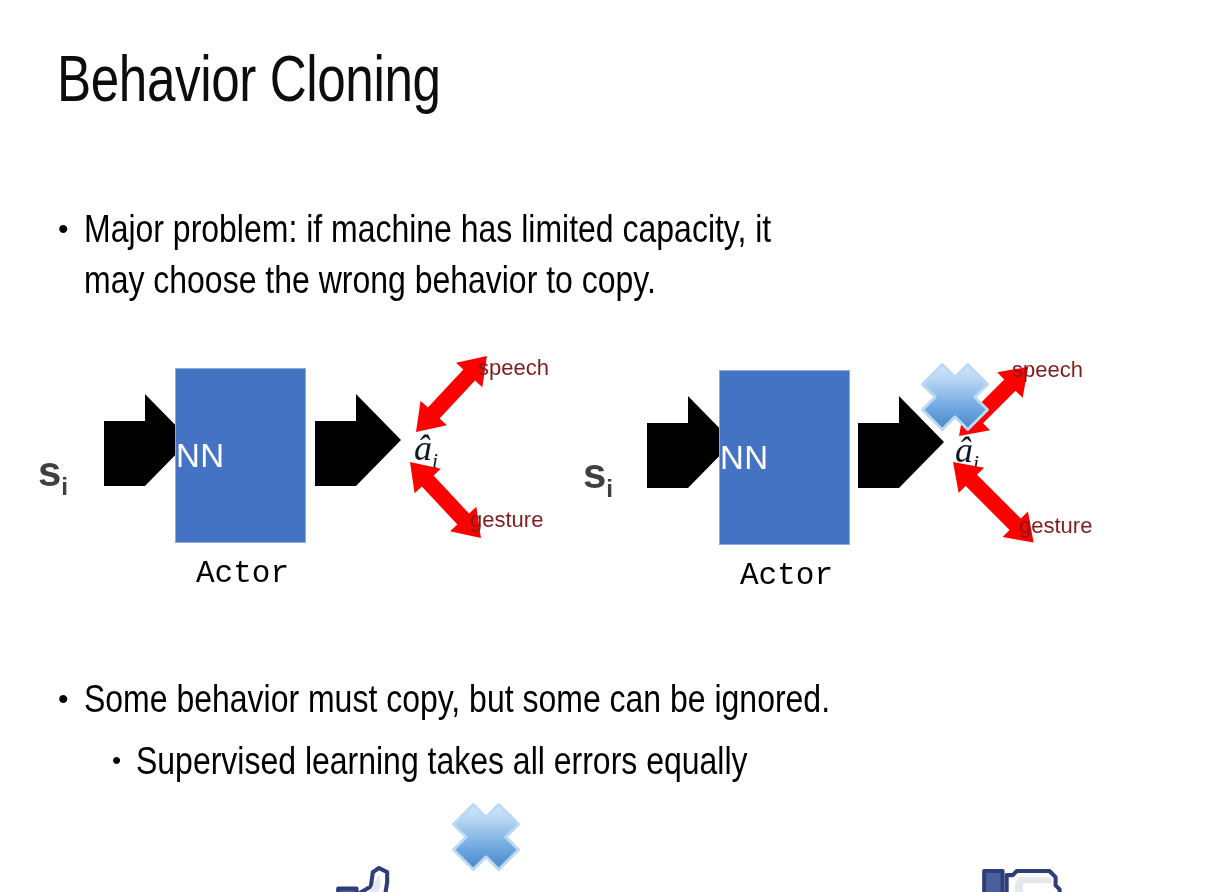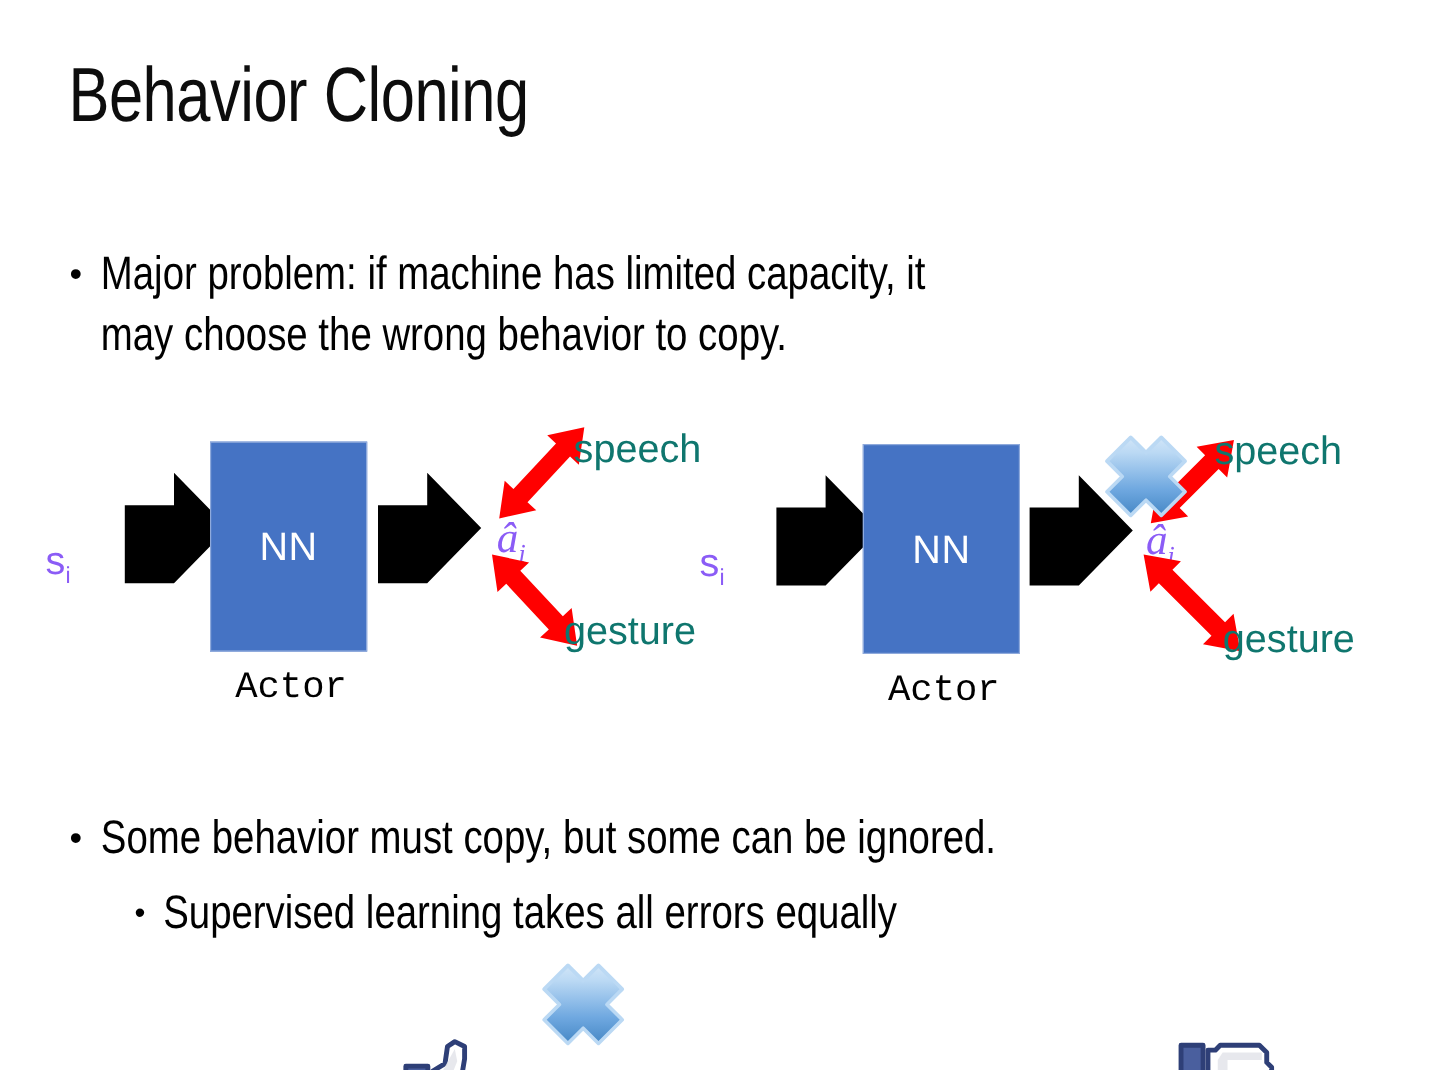"speech" .out-label { color: #0f766e -> #7f1d1d; font-size: 33px -> 22px }
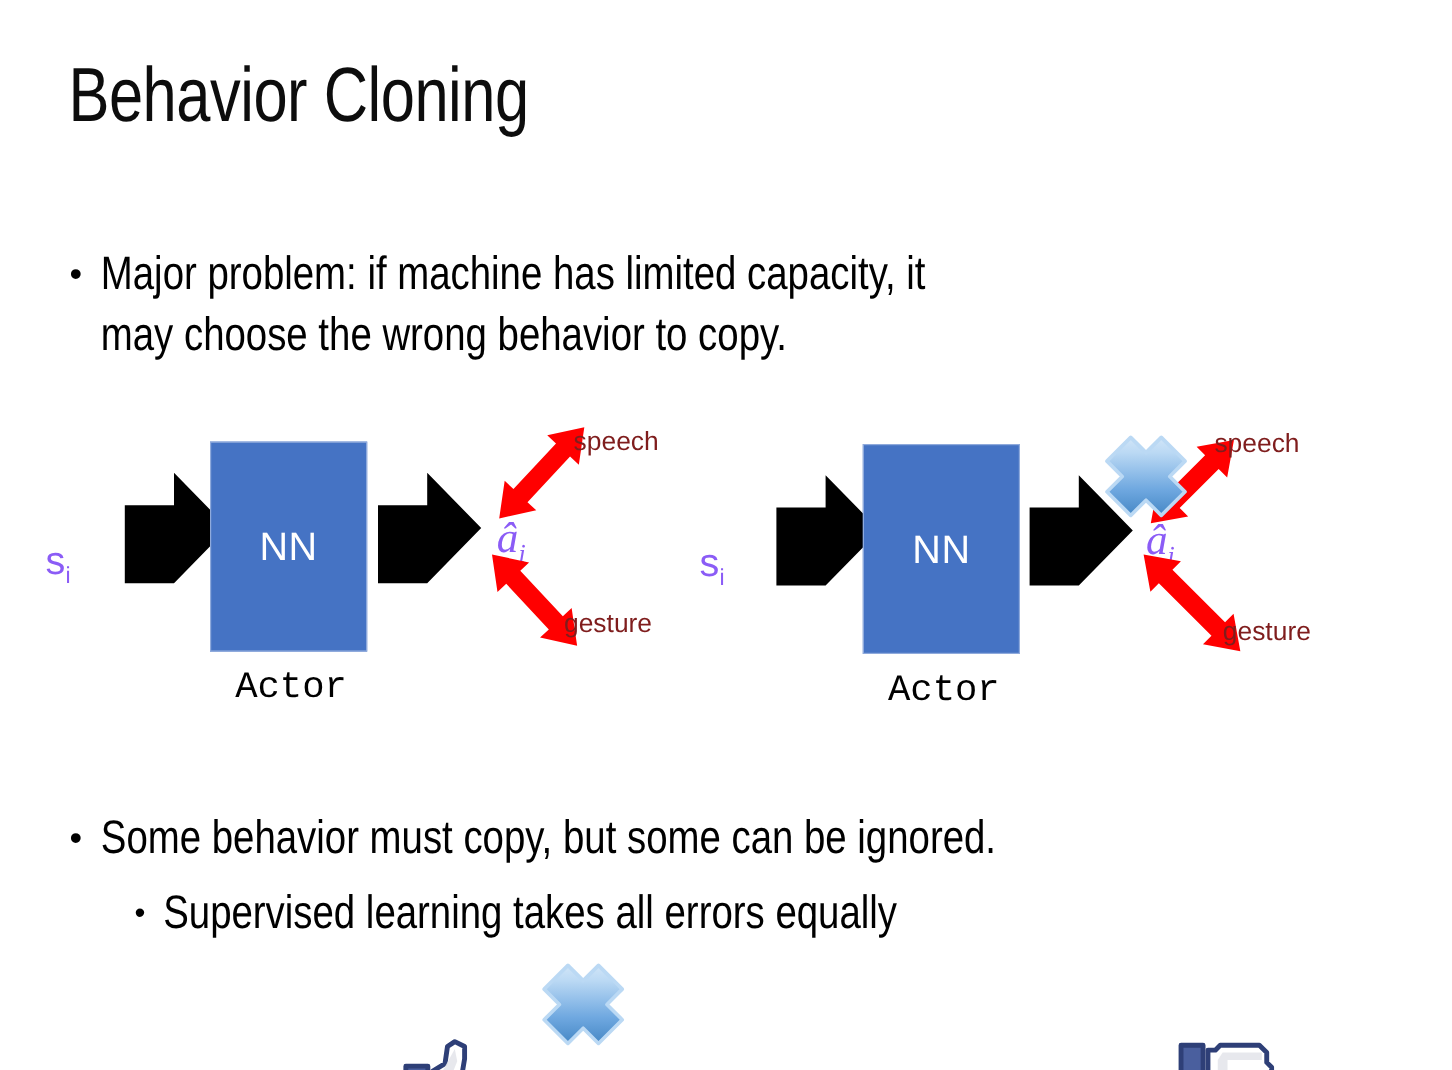"si" .s-label { color: #8b5cf6 -> #404040; font-size: 33px -> 42px; font-weight: none -> bold }
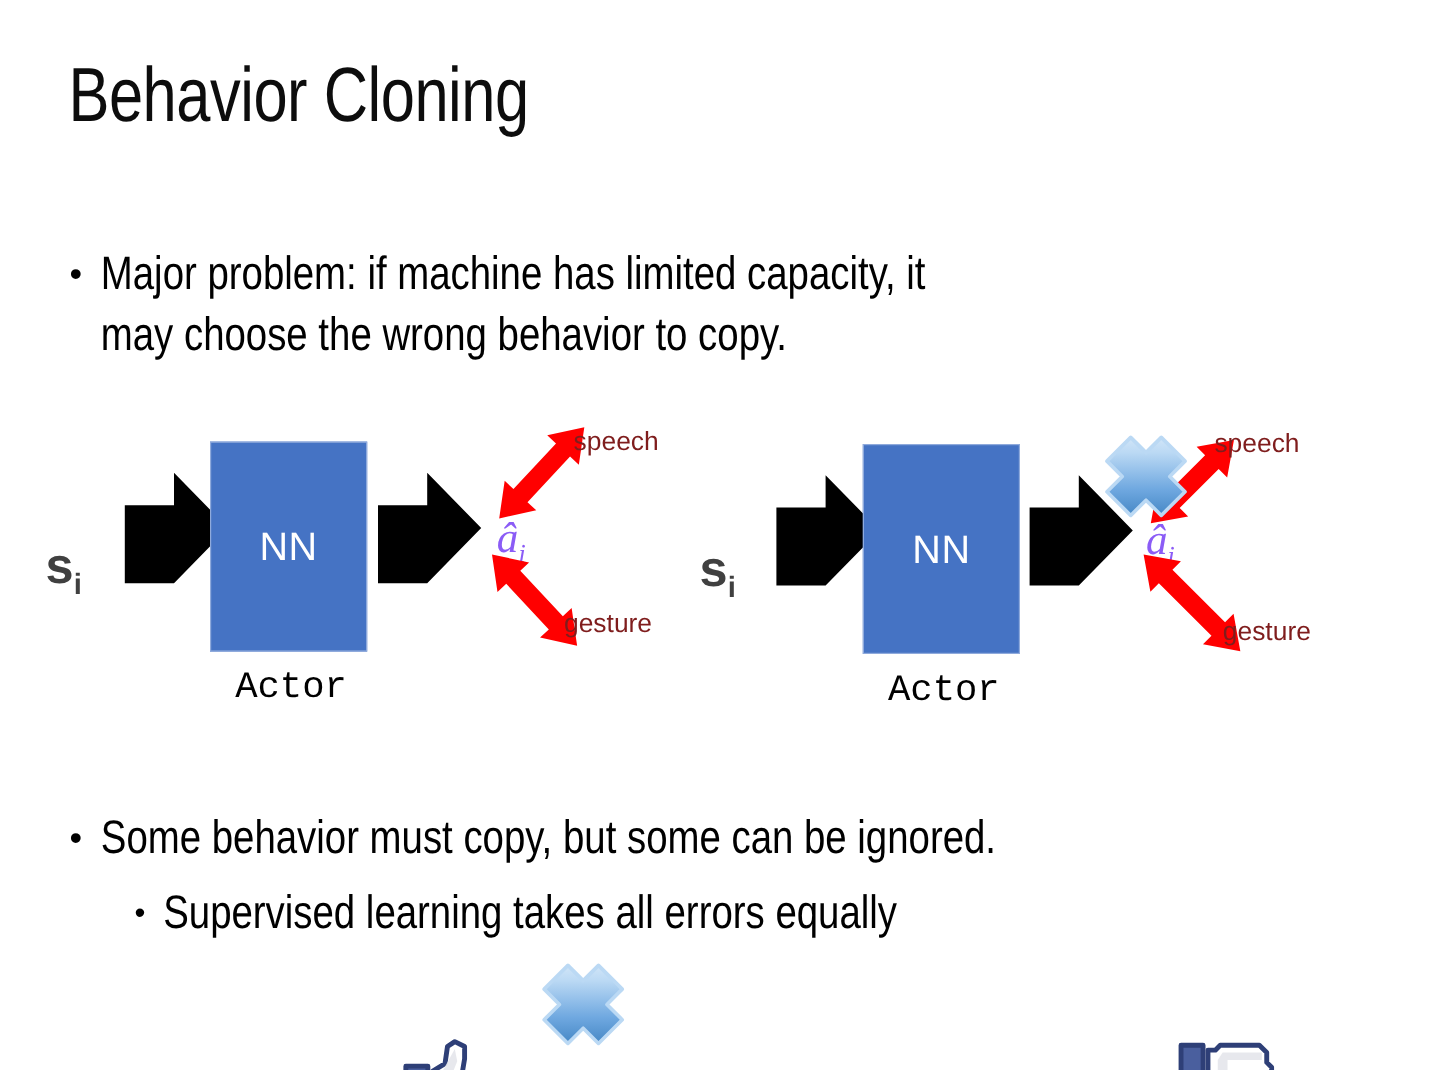"NN" .nn-box { justify-content: center -> none }
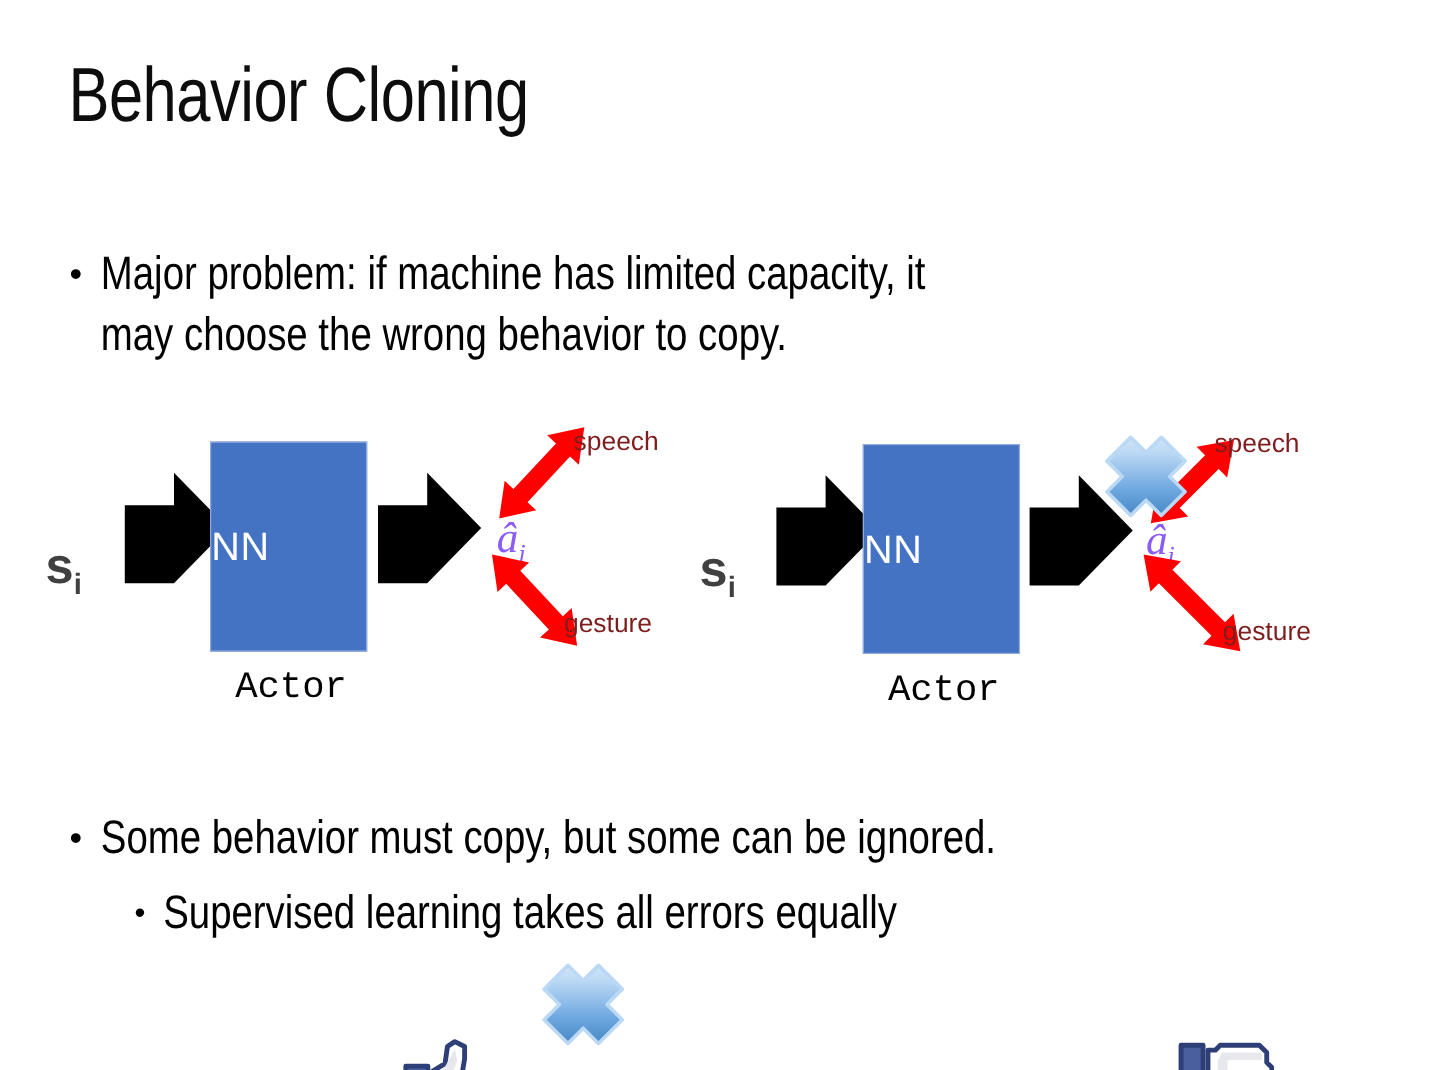"âi" .a-label { color: #8b5cf6 -> #0f172a }
